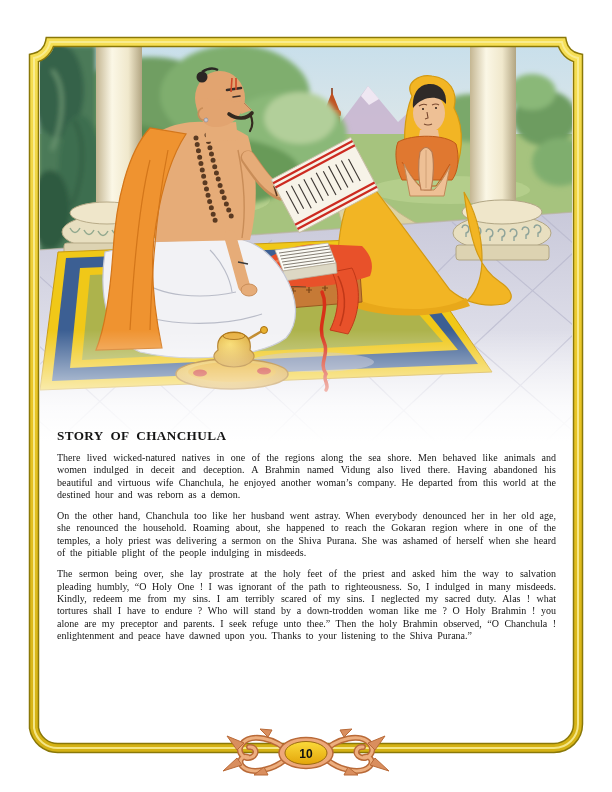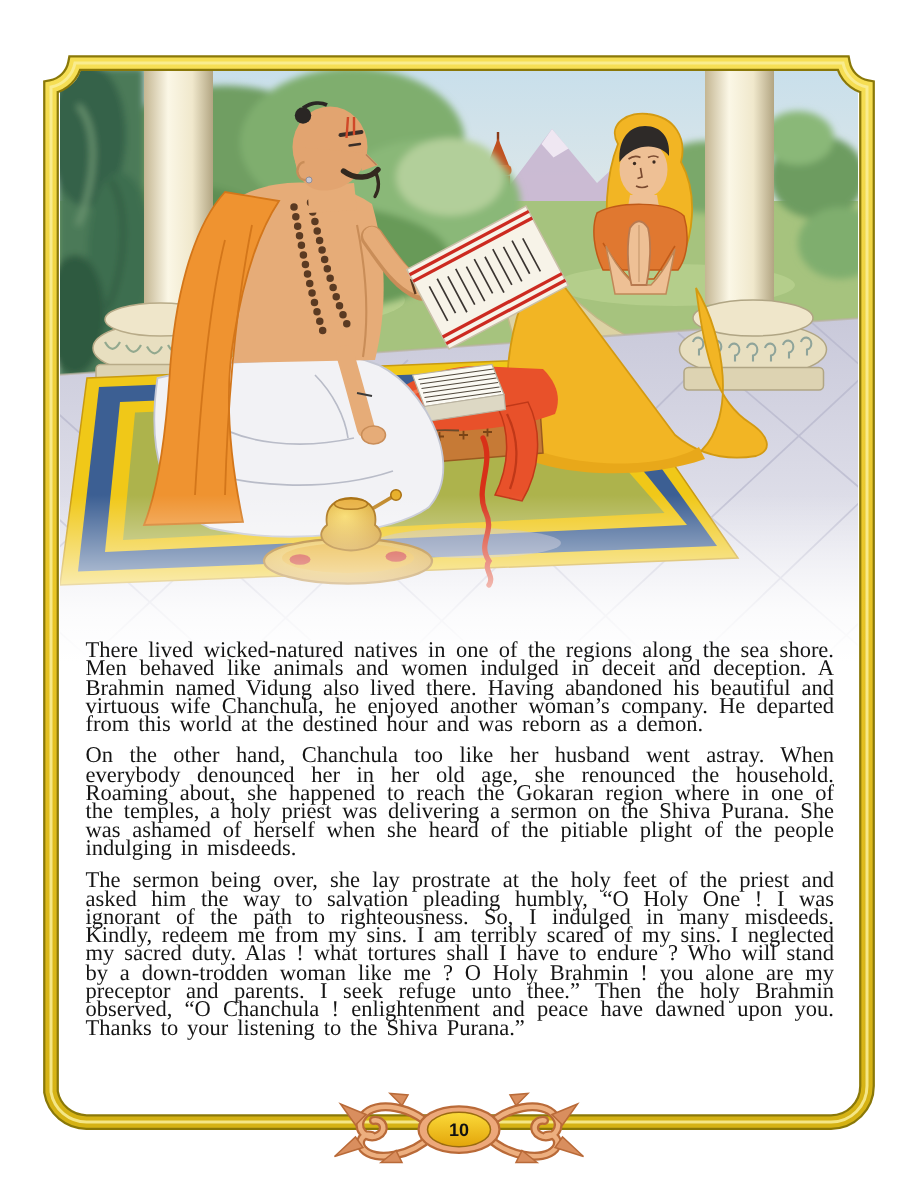"STORY OF CHANCHULA" h1.story-title { html: none -> <h1>STORY OF CHANCHULA</h1> }
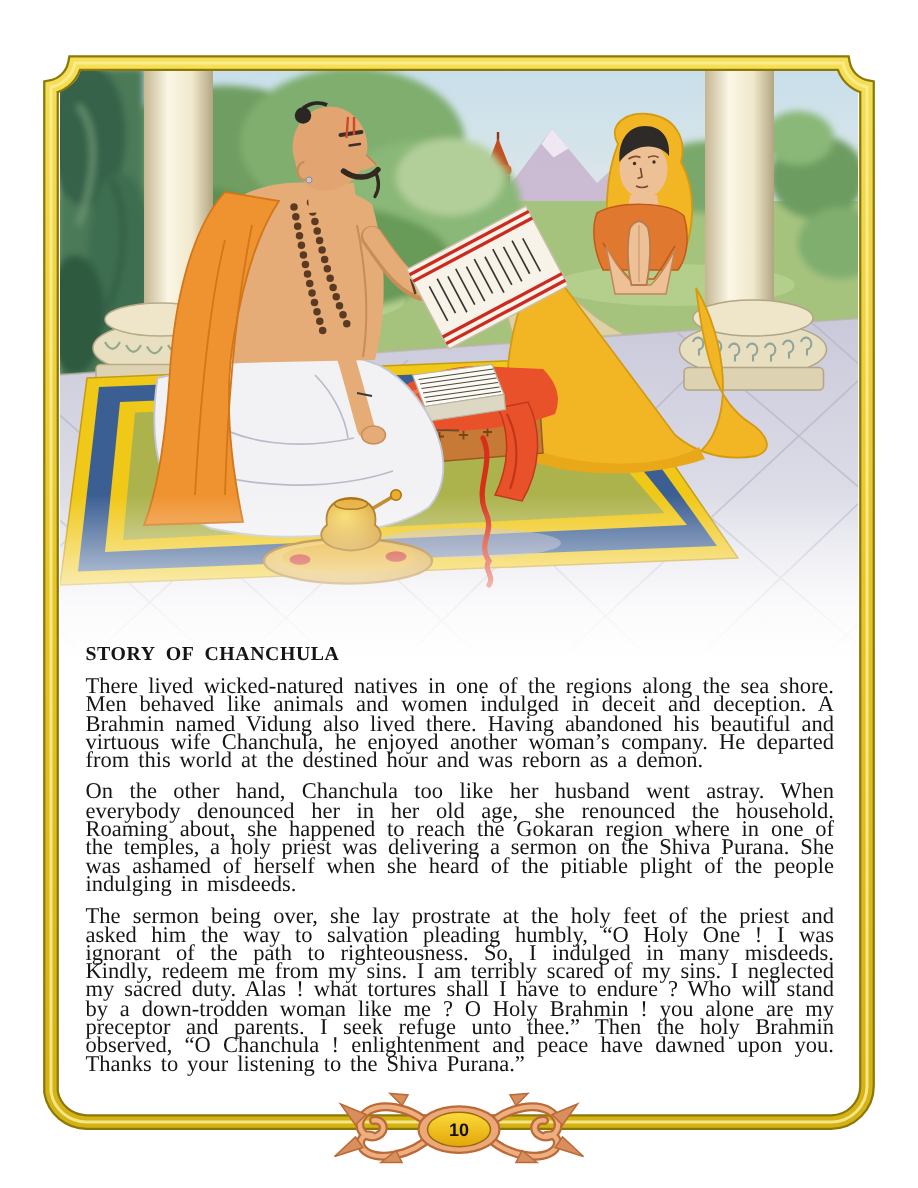"There lived wicked-natured natives in" .para { font-size: 15px -> 10px }
